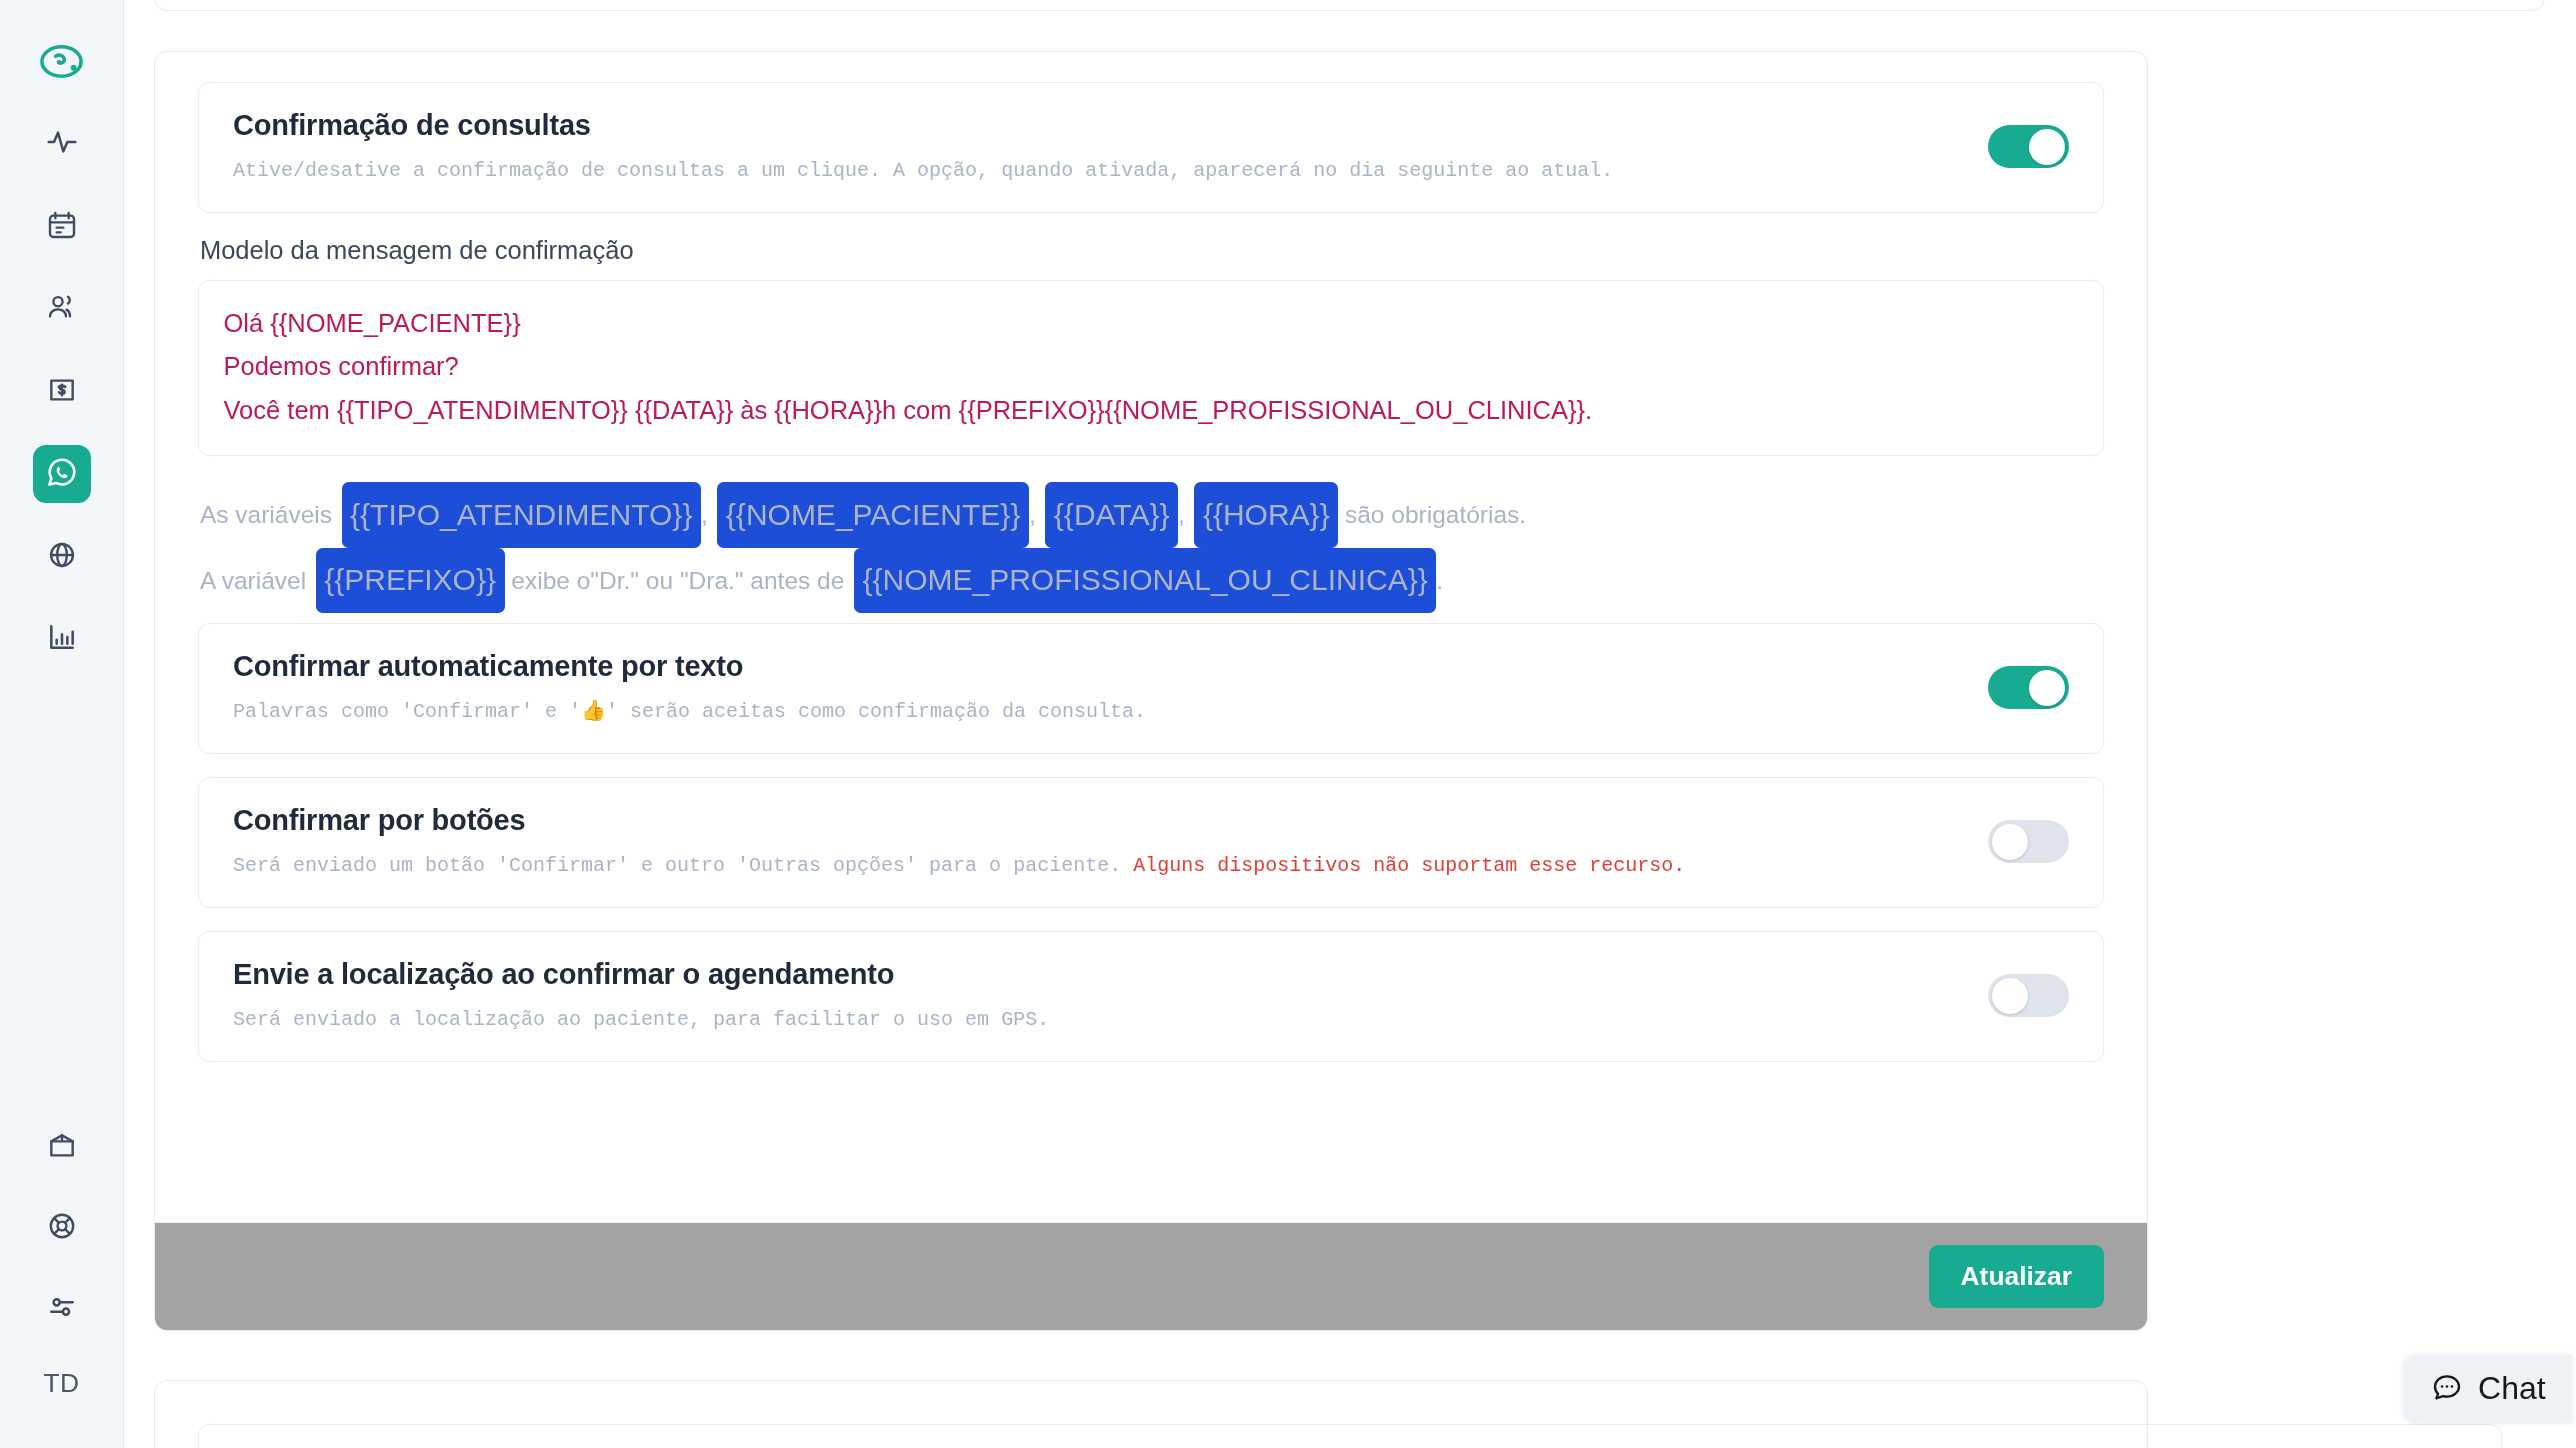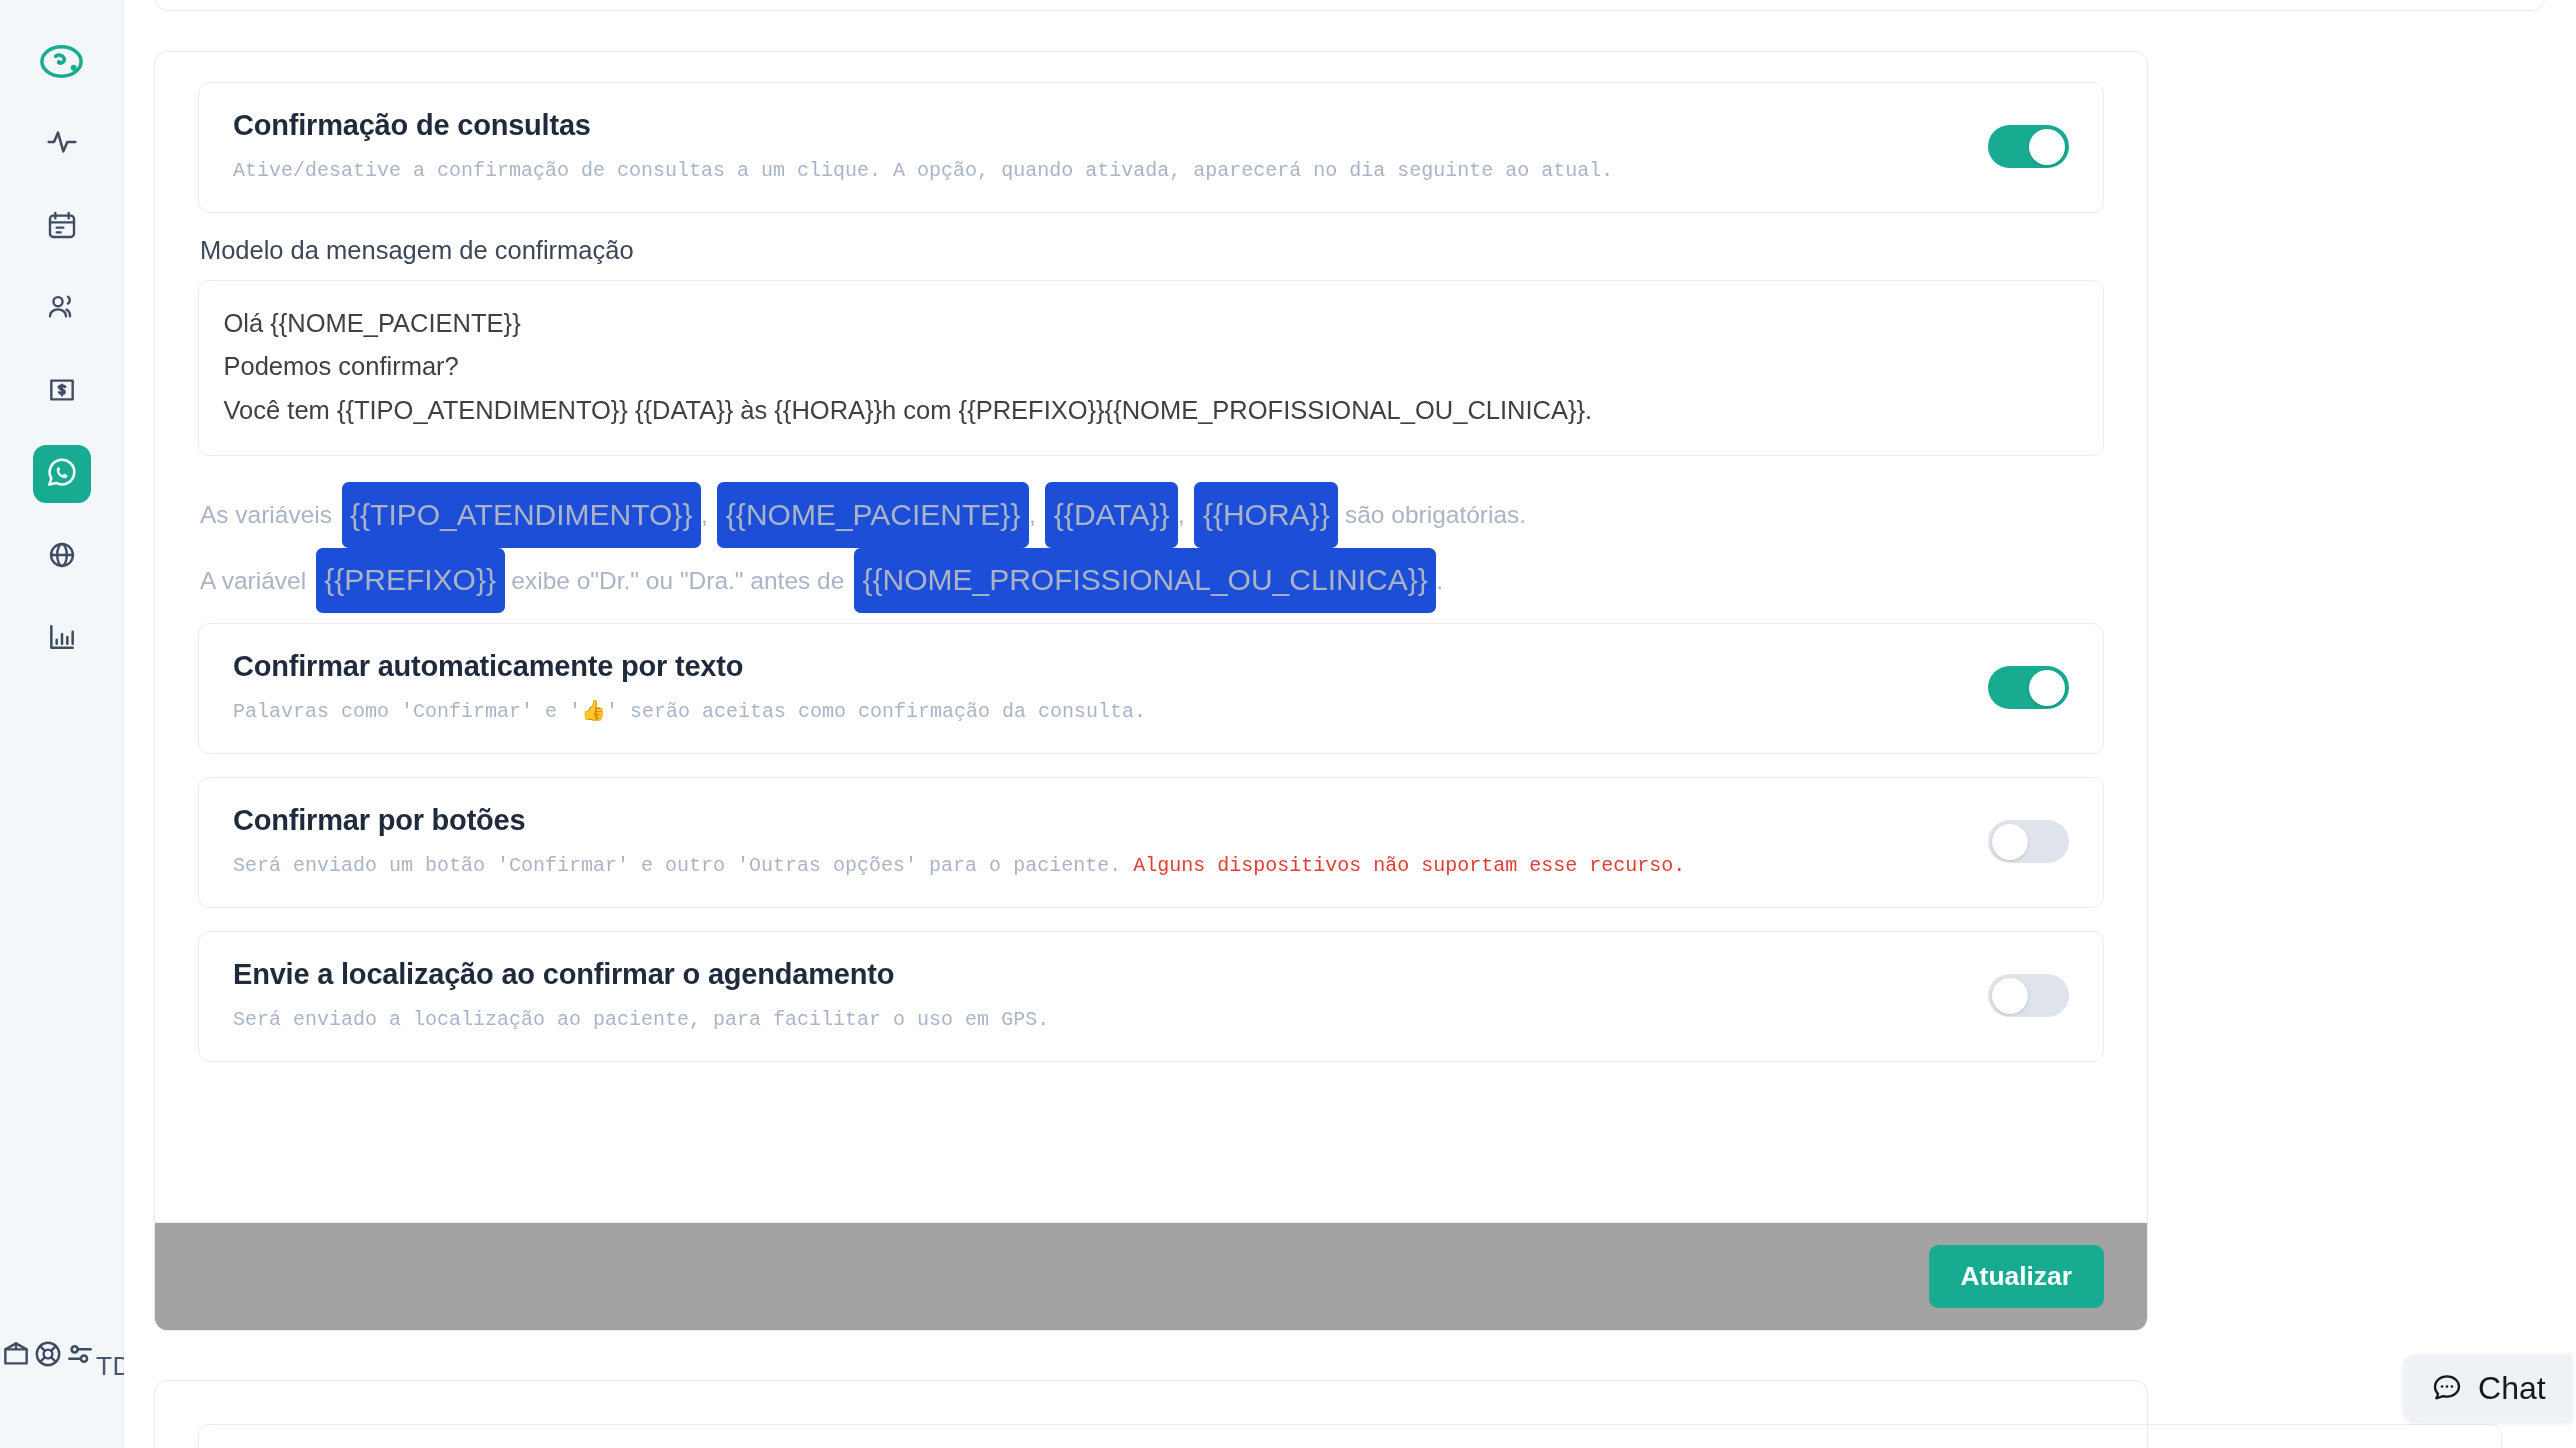"Olá {{NOME_PACIENTE}}" .textarea-line { color: #404040 -> #be185d }
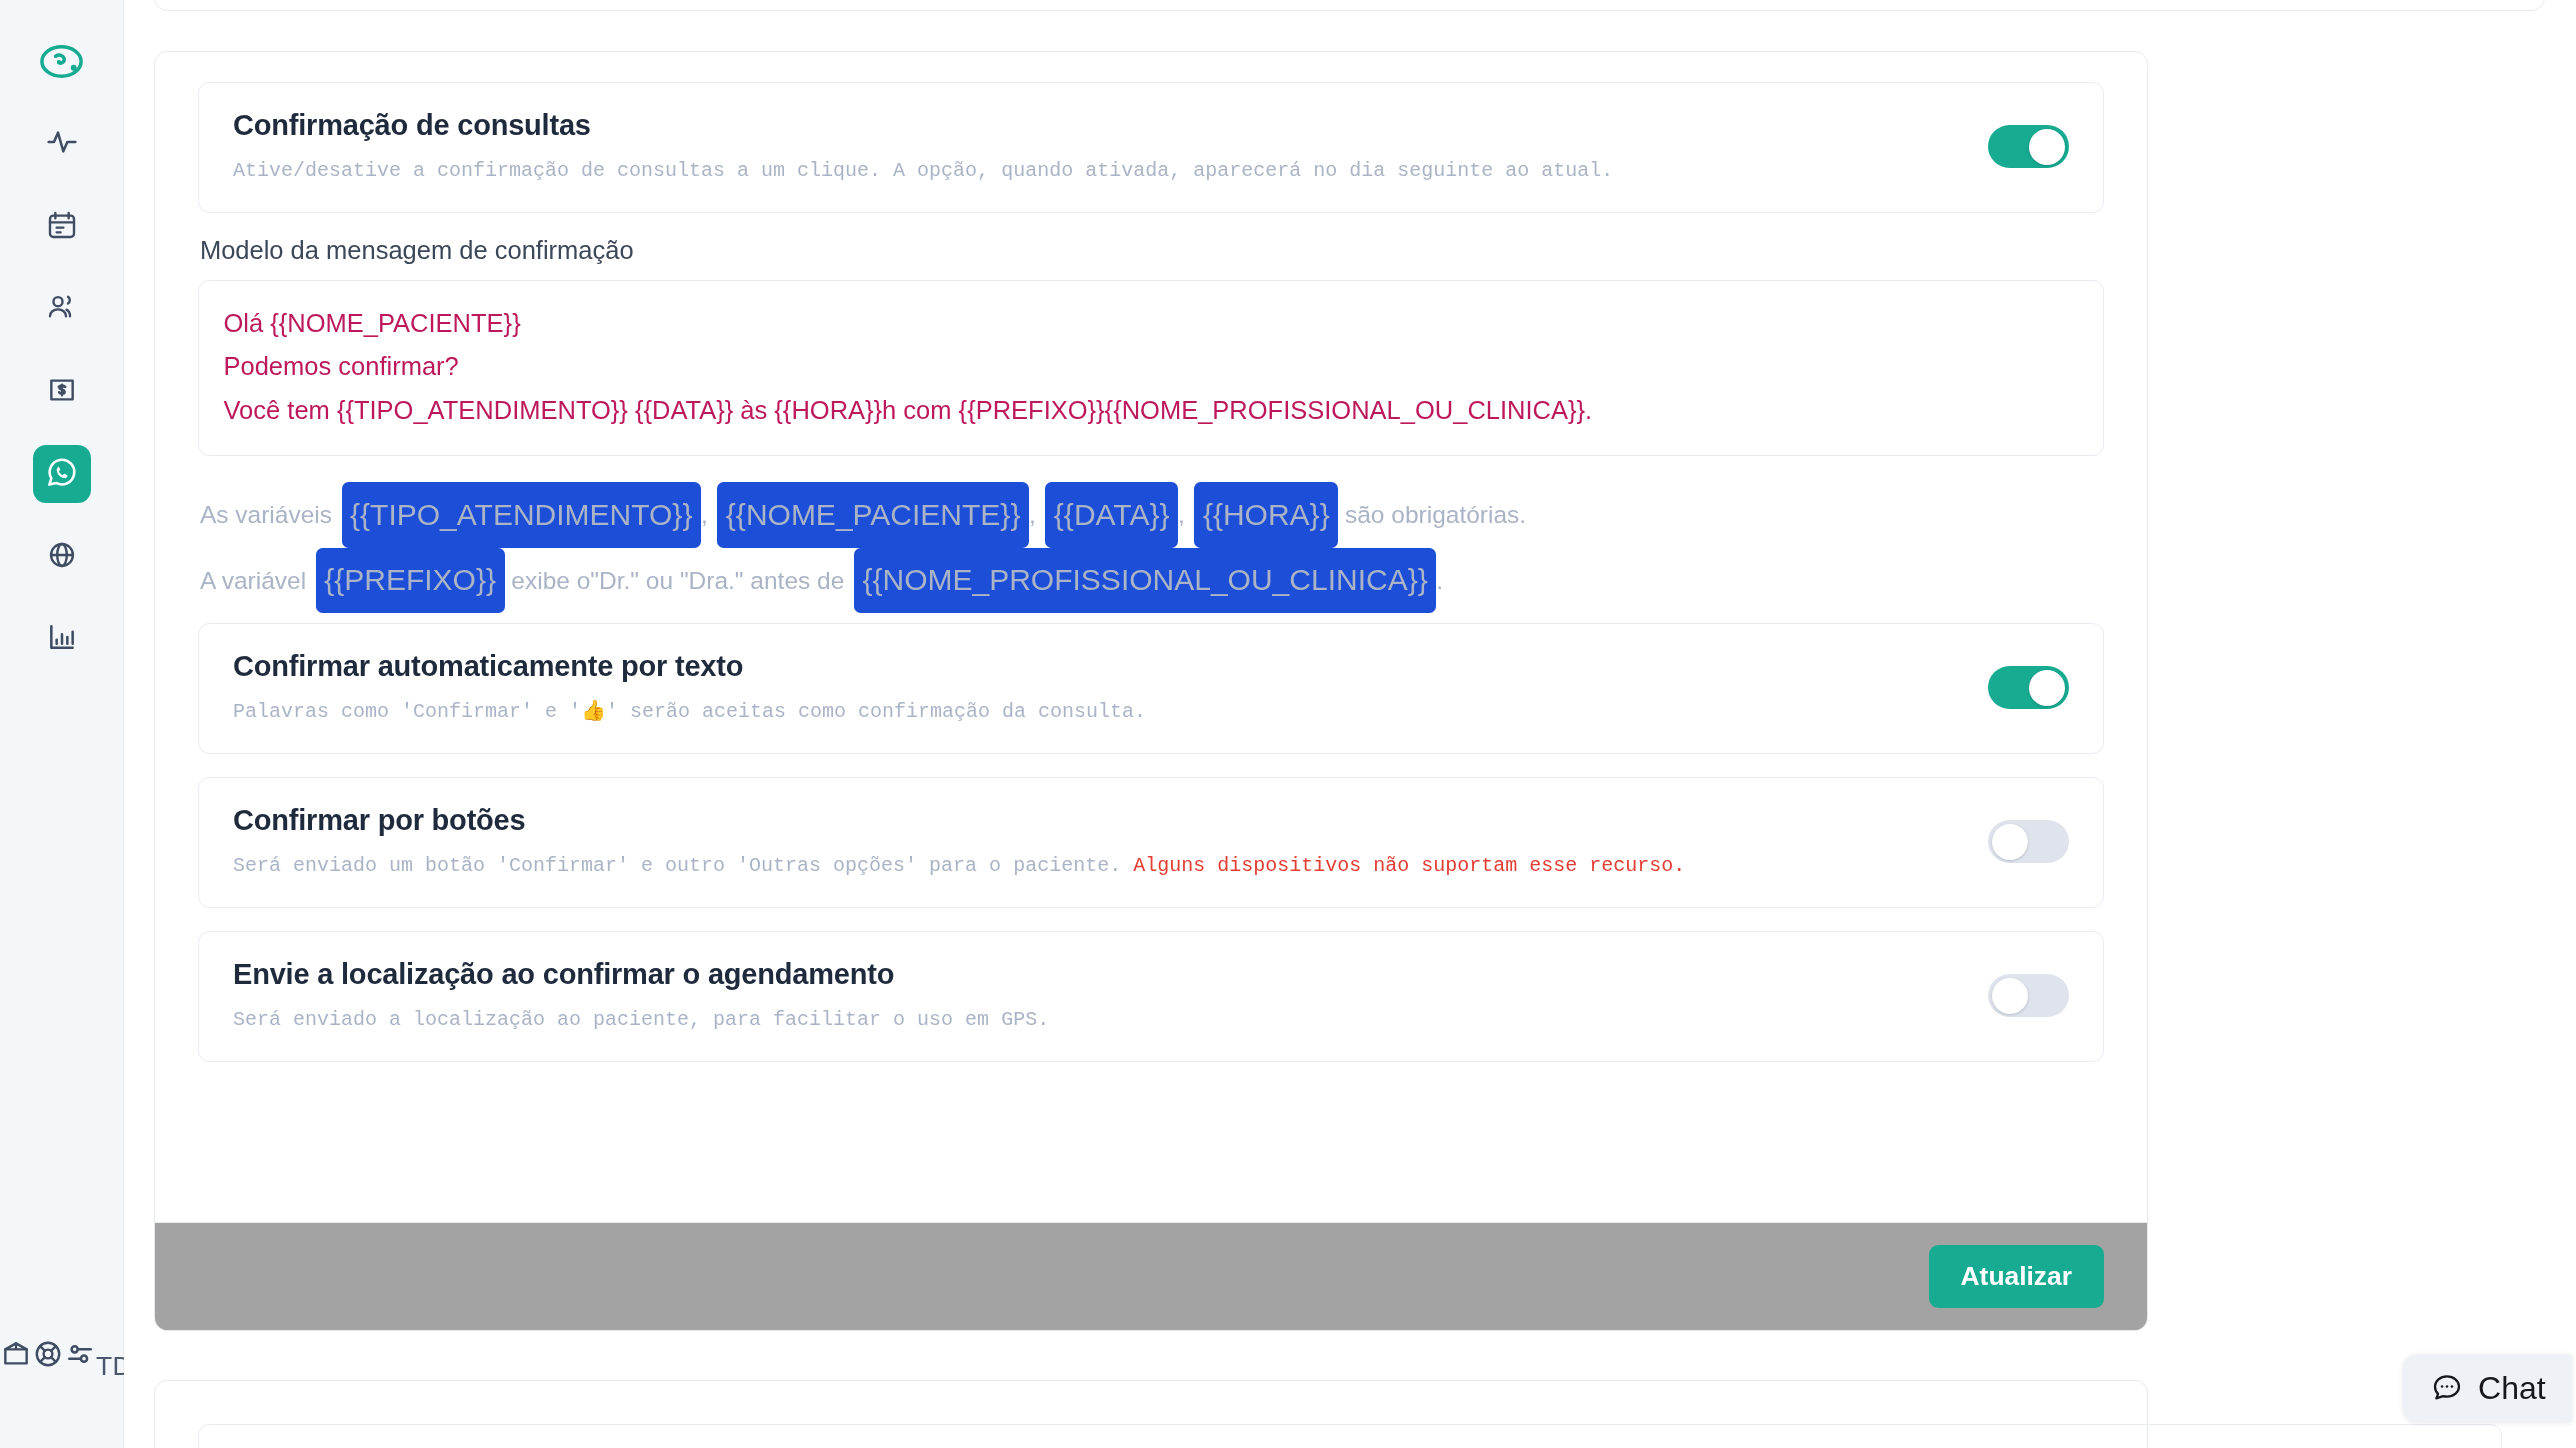"TD" .nav-bottom { flex-direction: none -> column }
